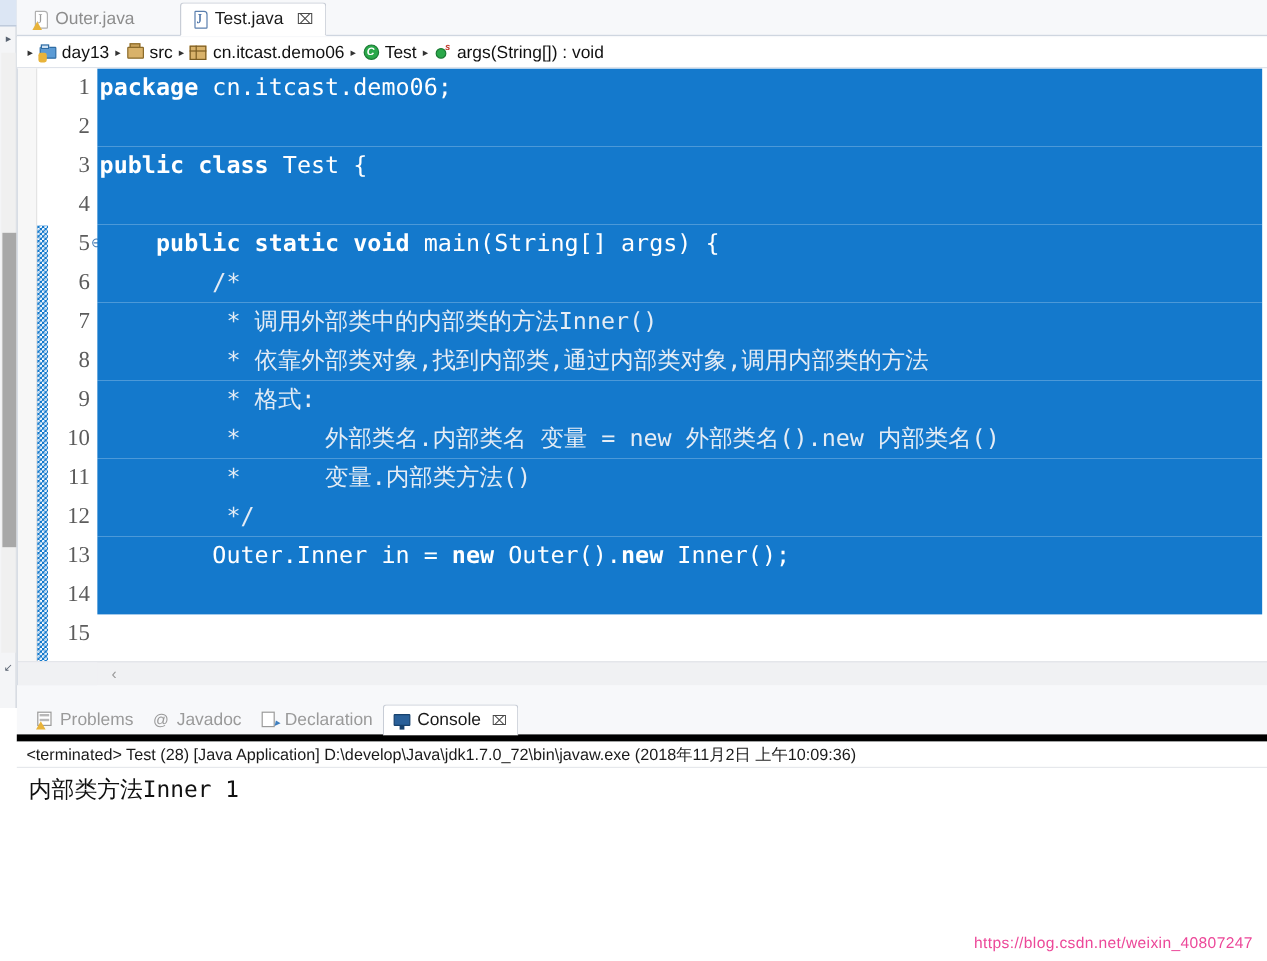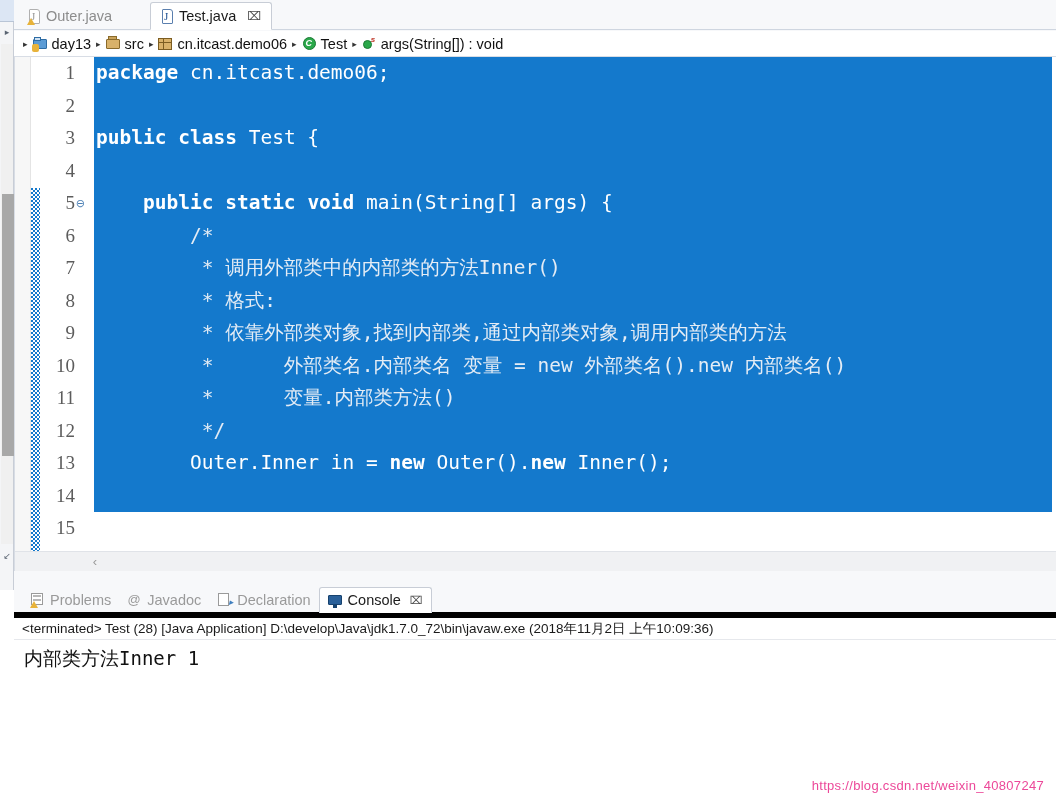"package cn.itcast.demo06;" .code-text { margin-left: 13px -> none }
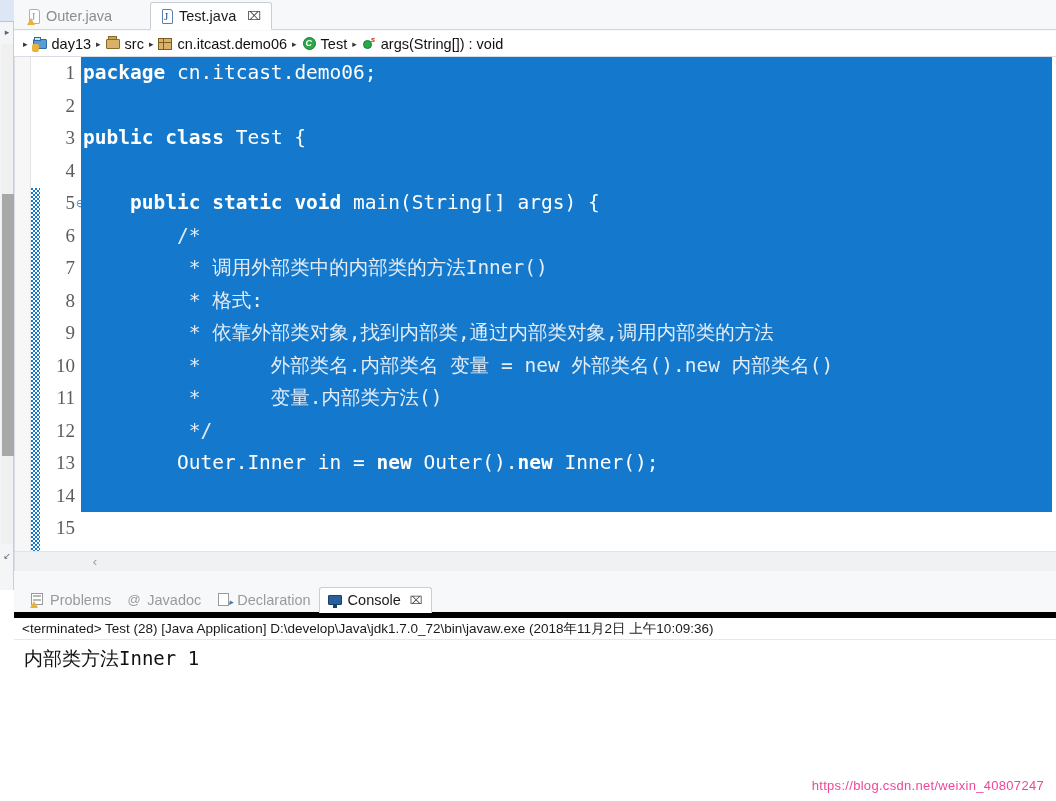"* 格式:" div.cline { order: before "* 依靠外部类对象,找到内部类,通过内部类对象,调用内部类的方法" -> after "* 依靠外部类对象,找到内部类,通过内部类对象,调用内部类的方法" }
